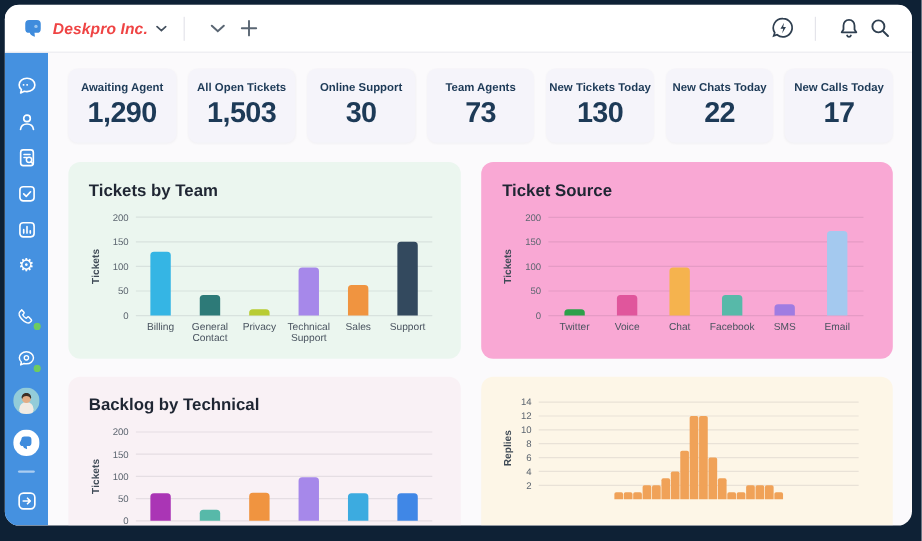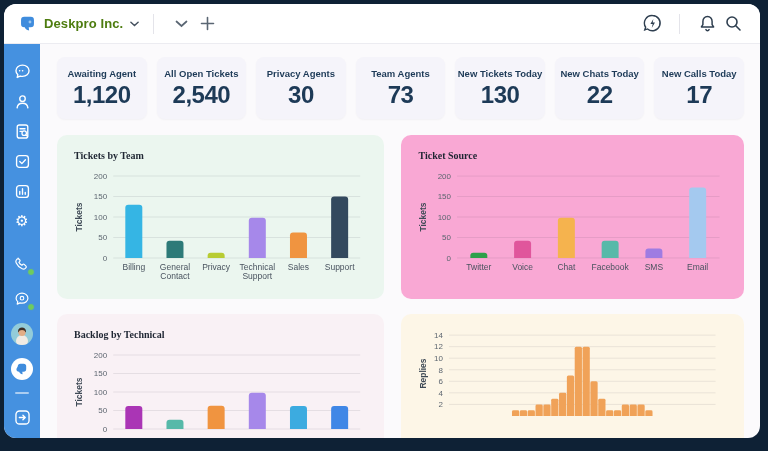"Deskpro Inc." .org-name { color: #4d7c0f -> #ef4444; font-style: none -> italic }
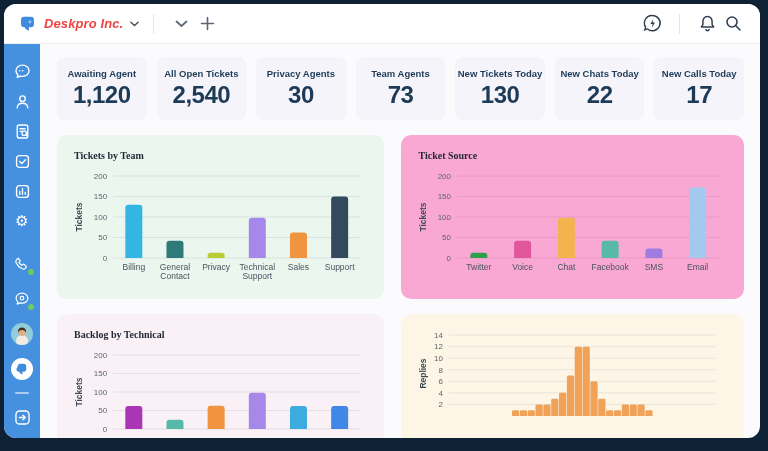"Privacy Agents" span.stat-label { text: Privacy Agents -> Online Support }
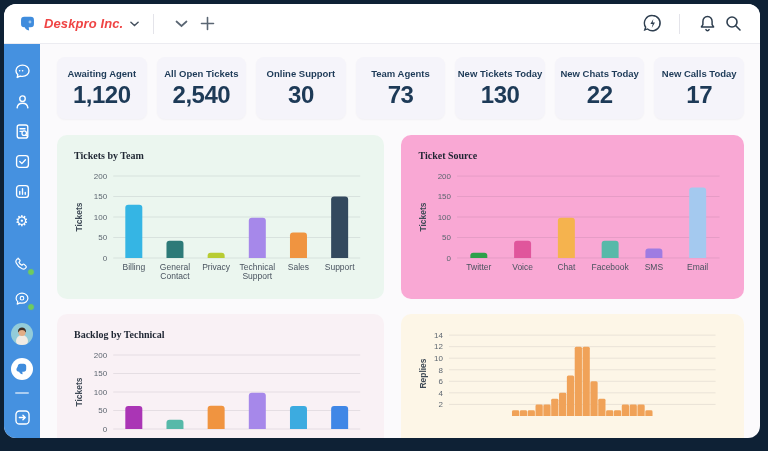"1,120" span.stat-value { text: 1,120 -> 1,290 }
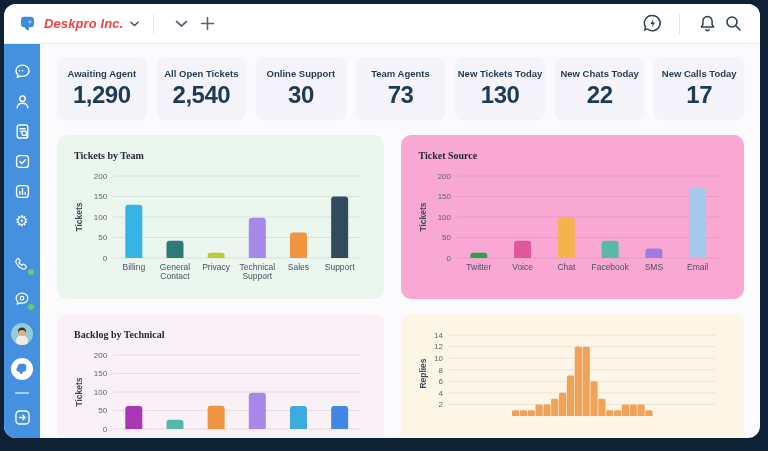"2,540" span.stat-value { text: 2,540 -> 1,503 }
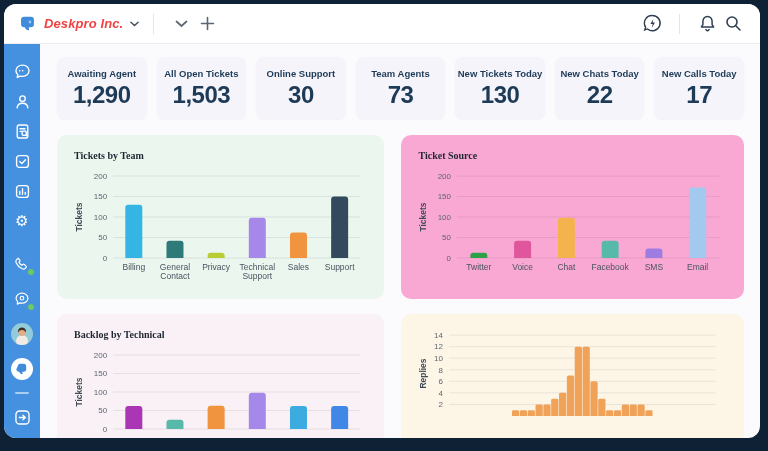"Tickets by Team" .chart-title { font-family: Liberation Serif, serif -> none; font-size: 10px -> 14px }
